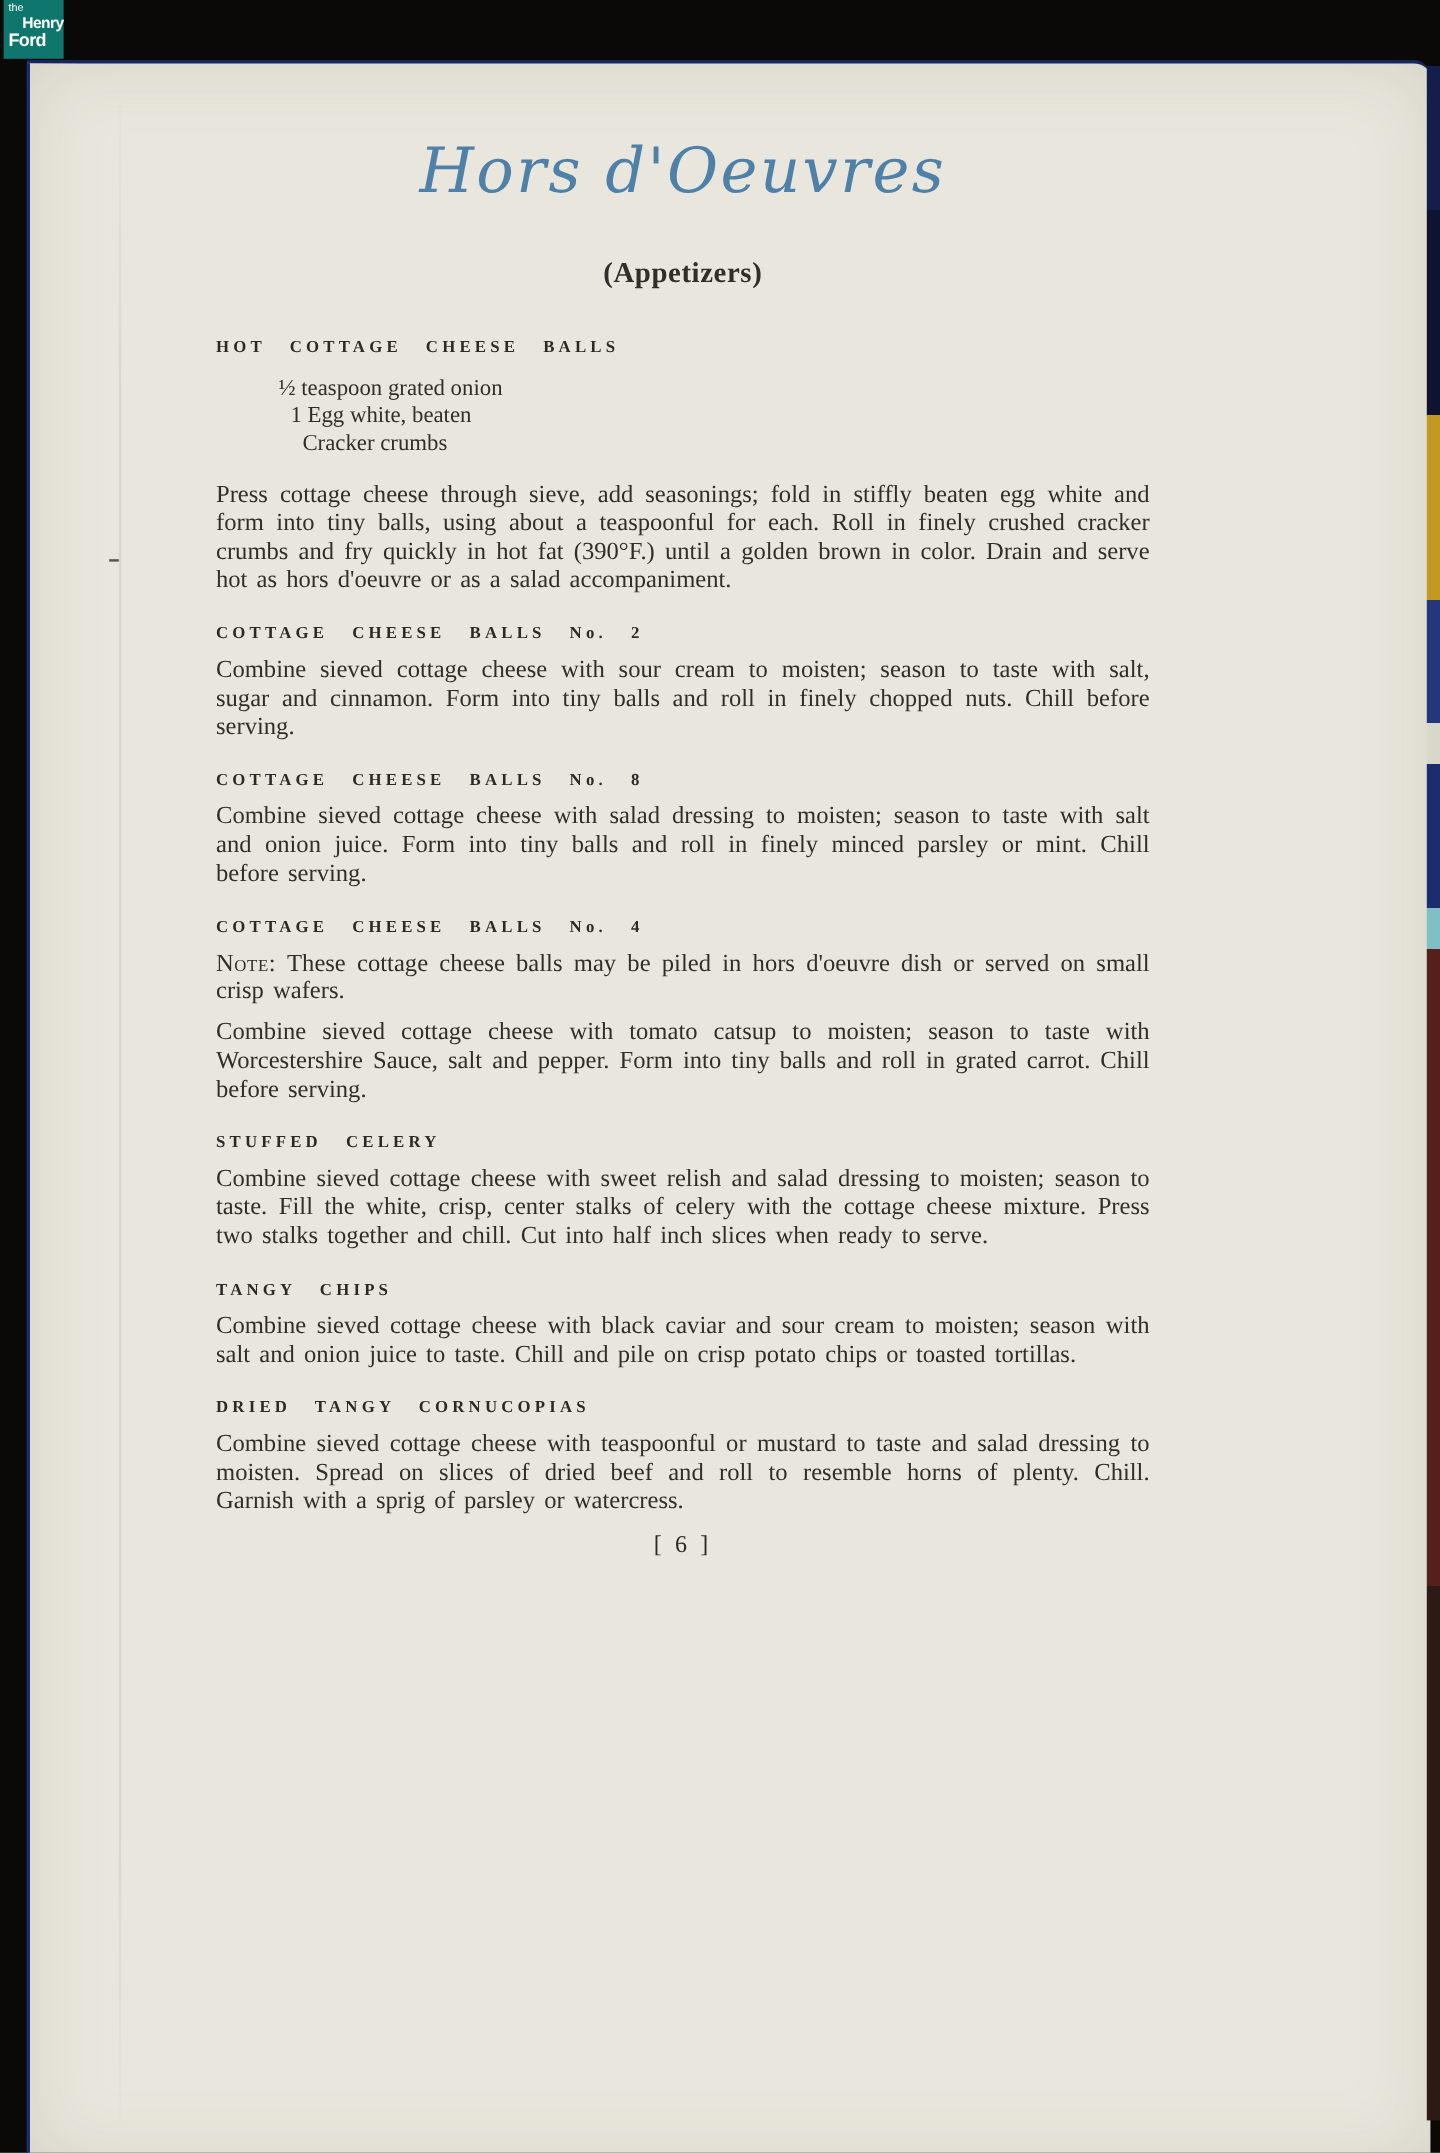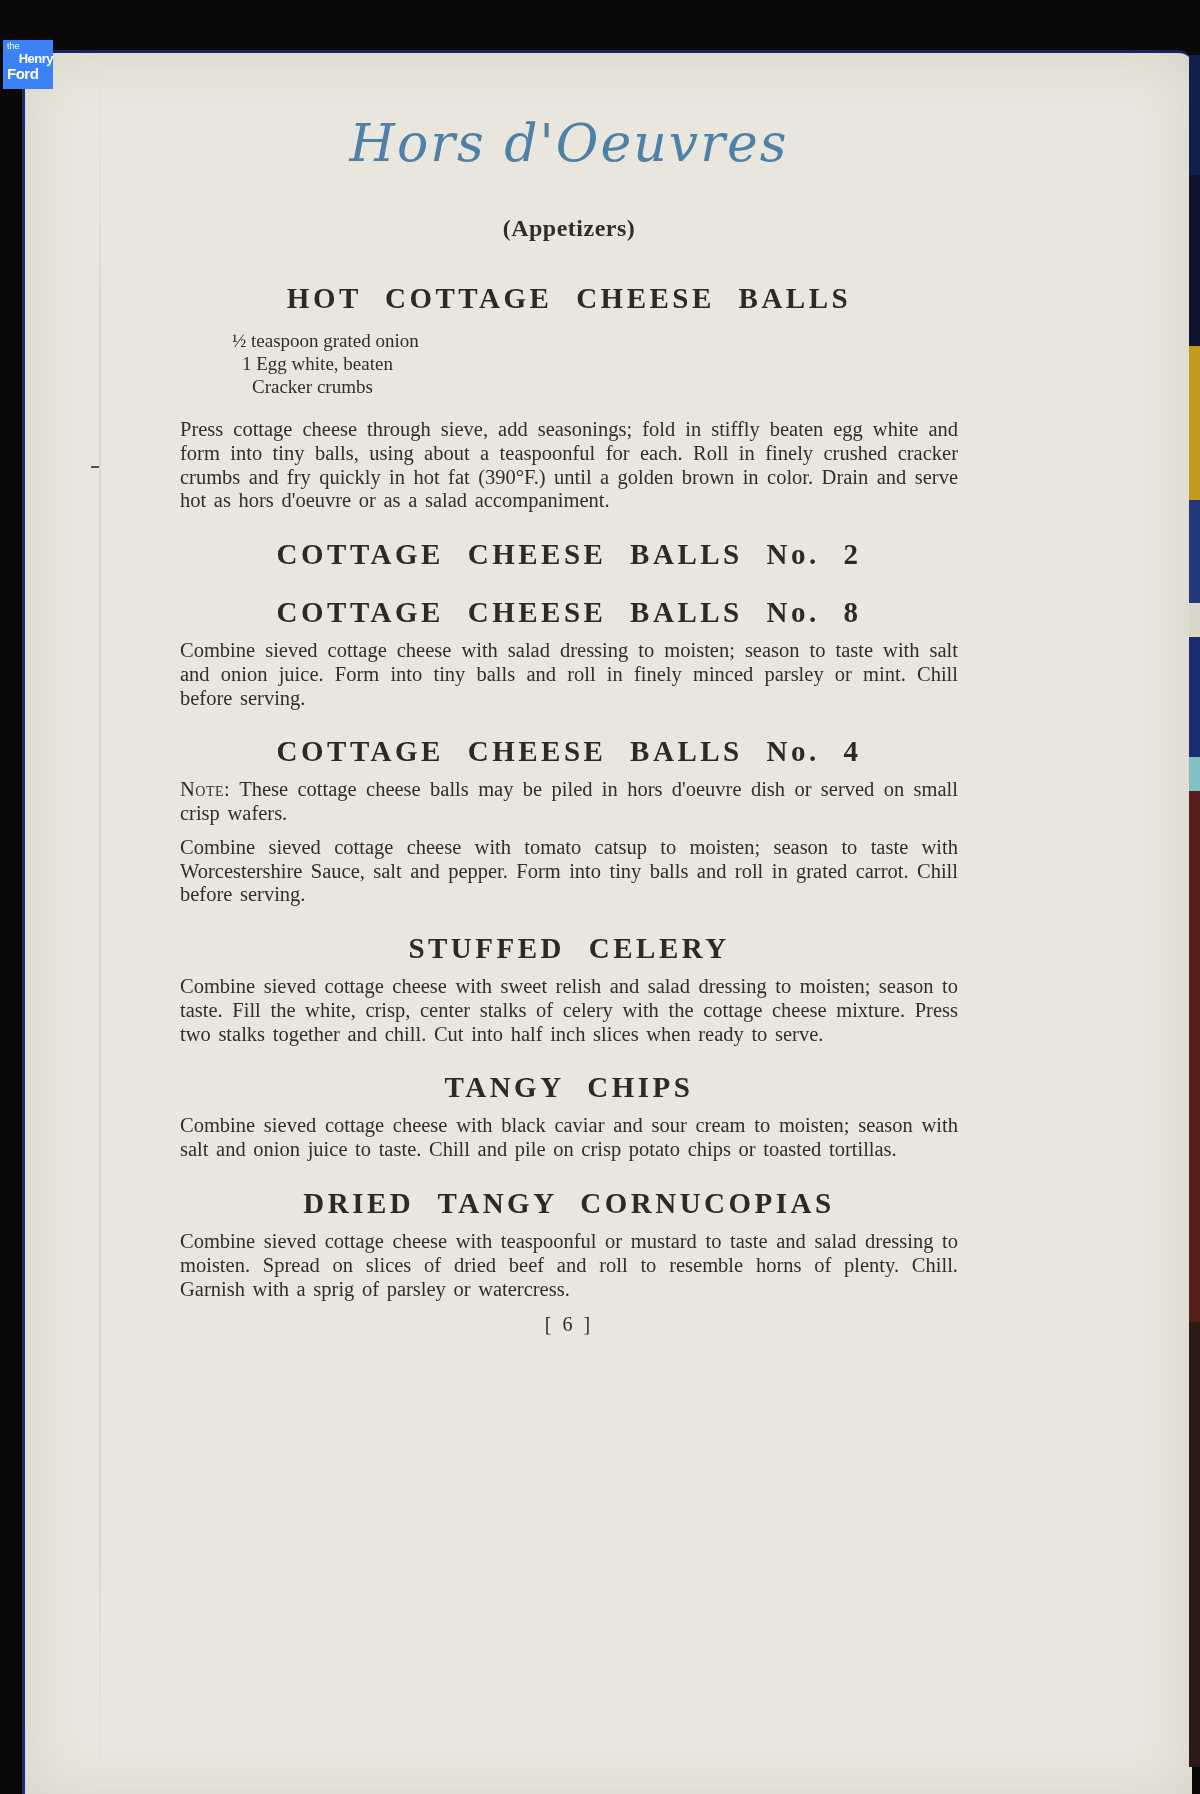"the" .hf-logo { background: #3b82f6 -> #0f766e; margin-top: 40px -> none }
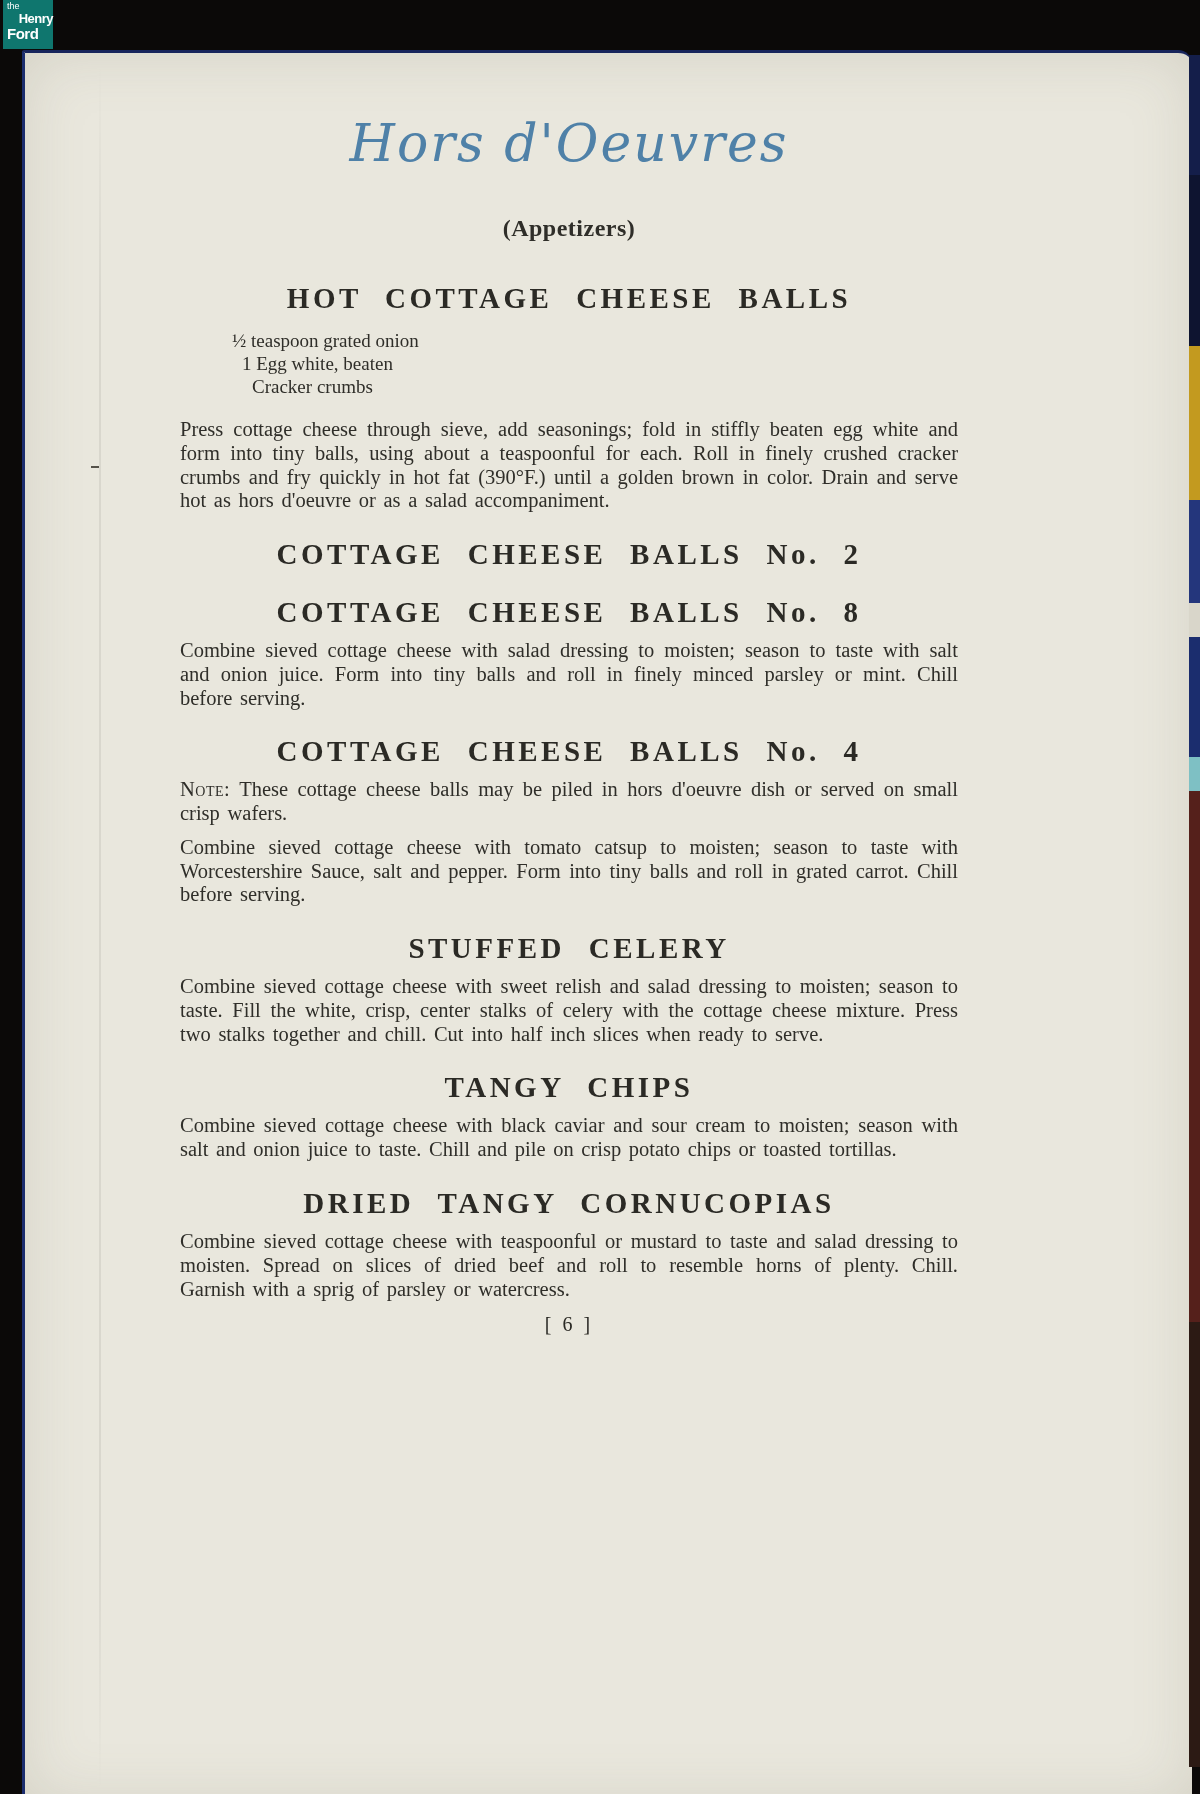"HOT COTTAGE CHEESE BALLS" .heading { font-size: 29px -> 14px; text-align: center -> none }
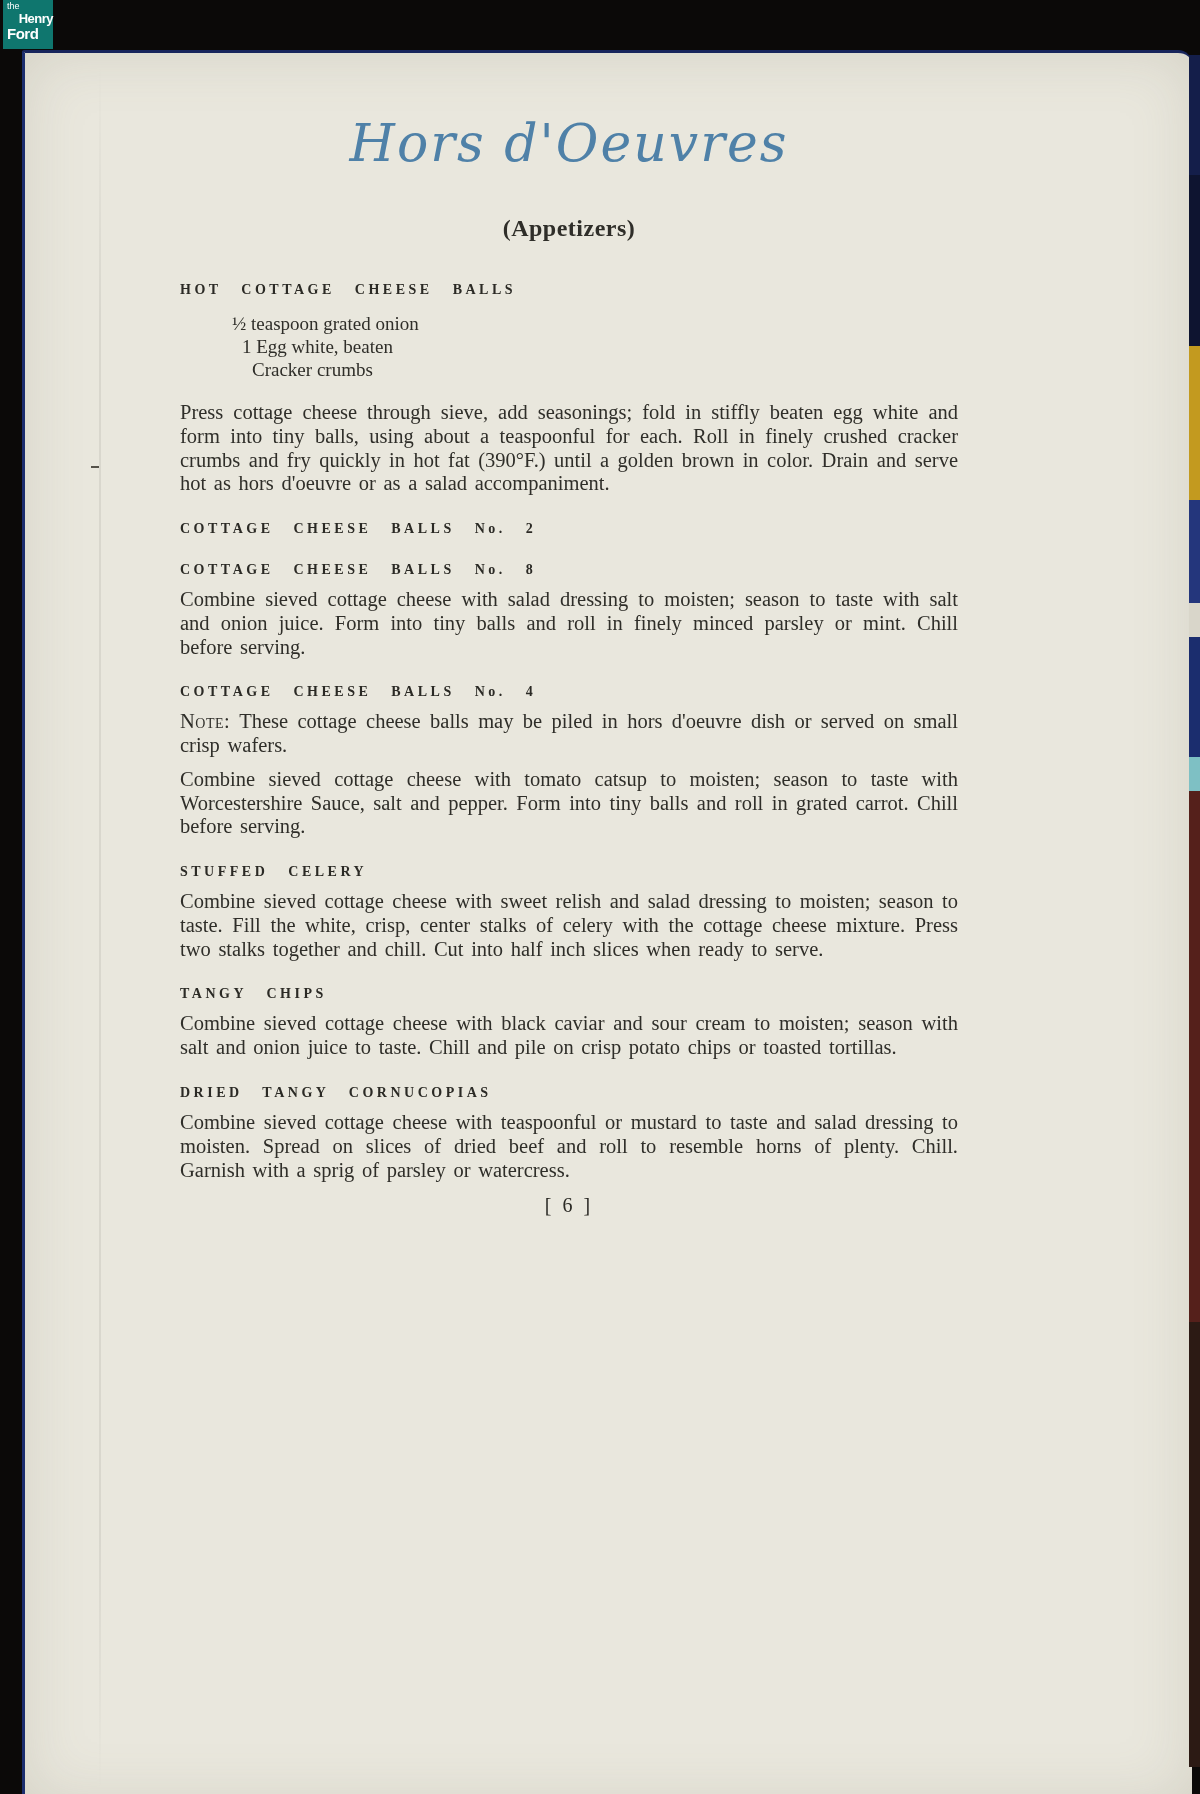"Combine sieved cottage cheese with sour" p.para { html: none -> <p>Combine sieved cottage cheese with sour cream to moisten; season to taste with salt, sugar and cinnamon. Form into tiny balls and roll in finely chopped nuts. Chill before serving.</p> }
